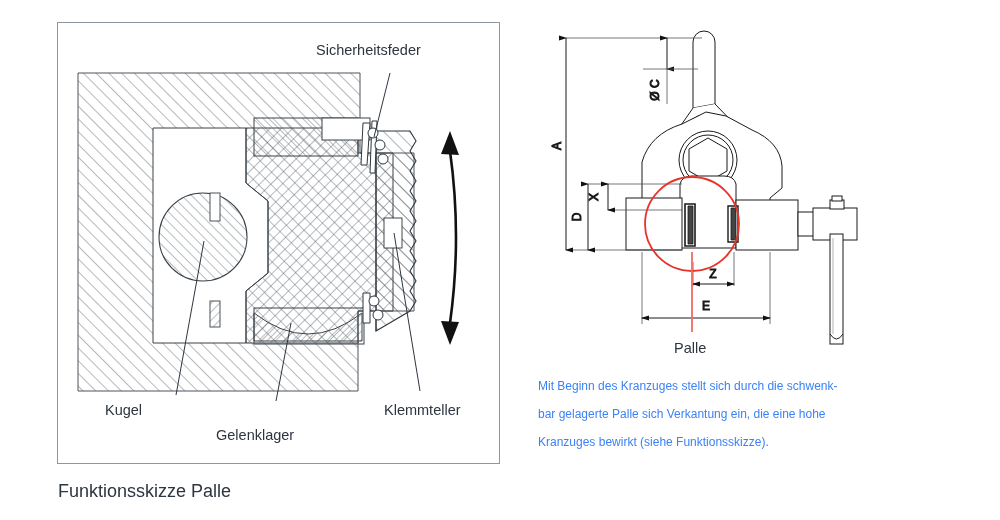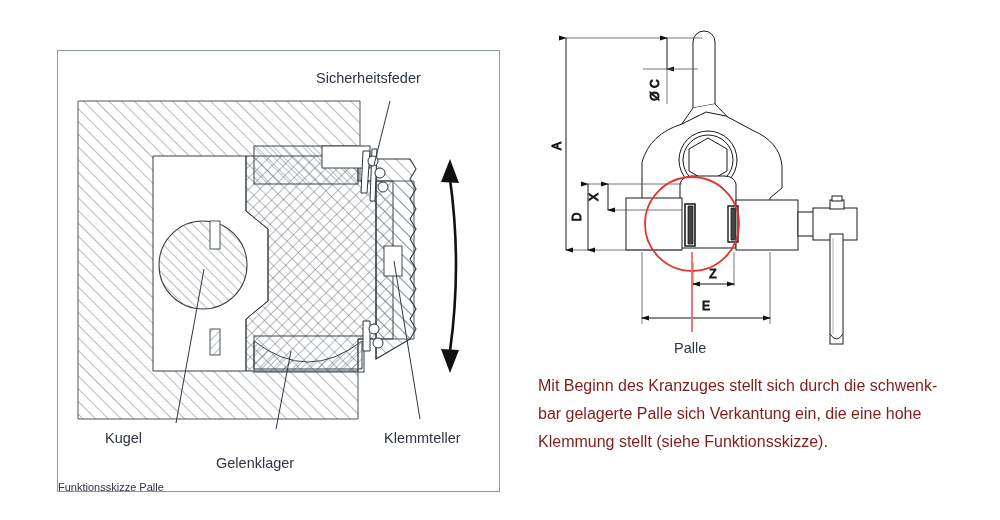"Sicherheitsfeder" #left-panel { margin-top: 28px -> none }
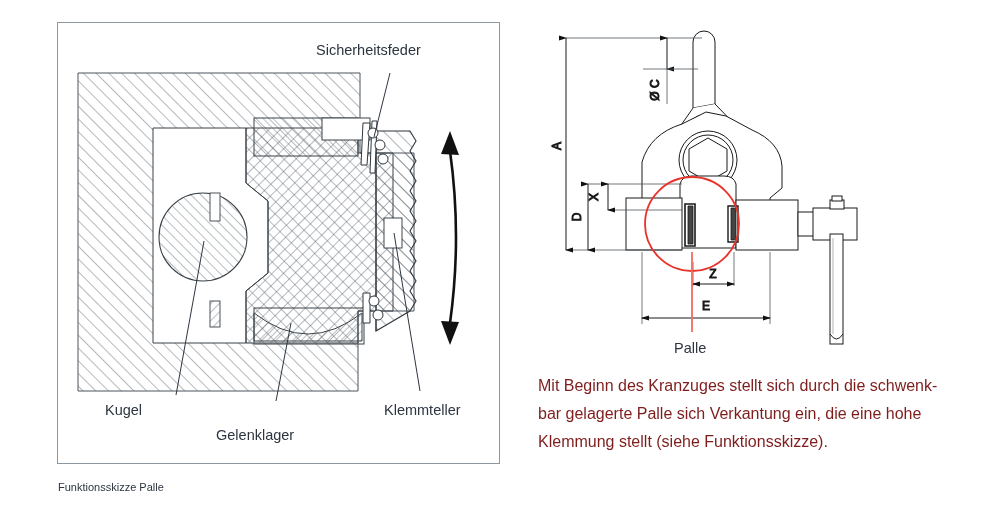"Mit Beginn des Kranzuges stellt" #body-text { color: #7f1d1d -> #3b82f6; font-size: 16px -> 12px }
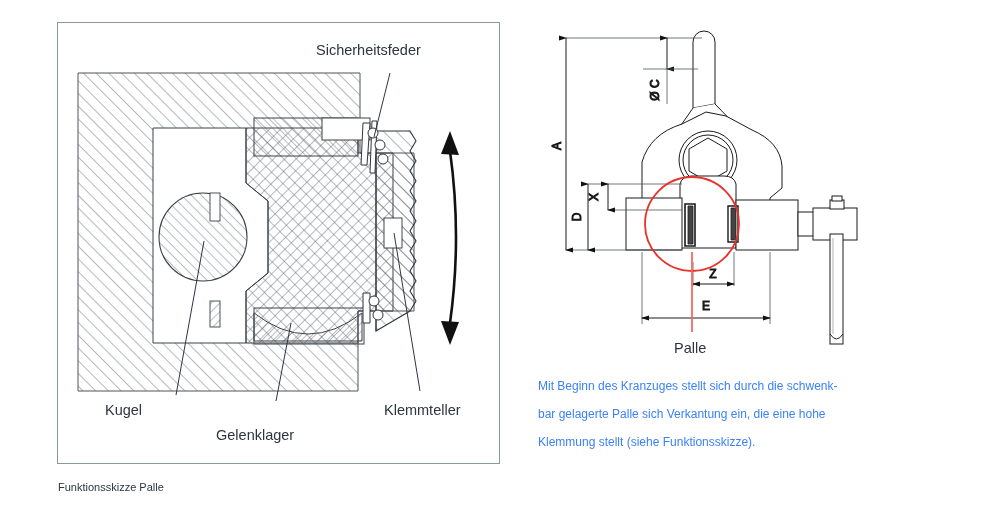"Klemmung stellt (siehe Funktionsskizze)." p { text: Klemmung stellt -> Kranzuges bewirkt }
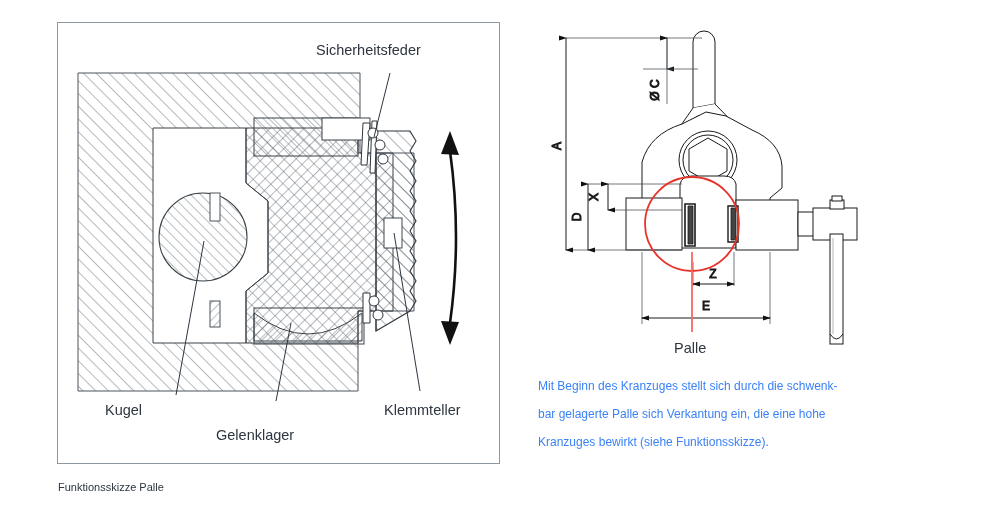"Funktionsskizze Palle" #left-caption { font-size: 11px -> 18px }
